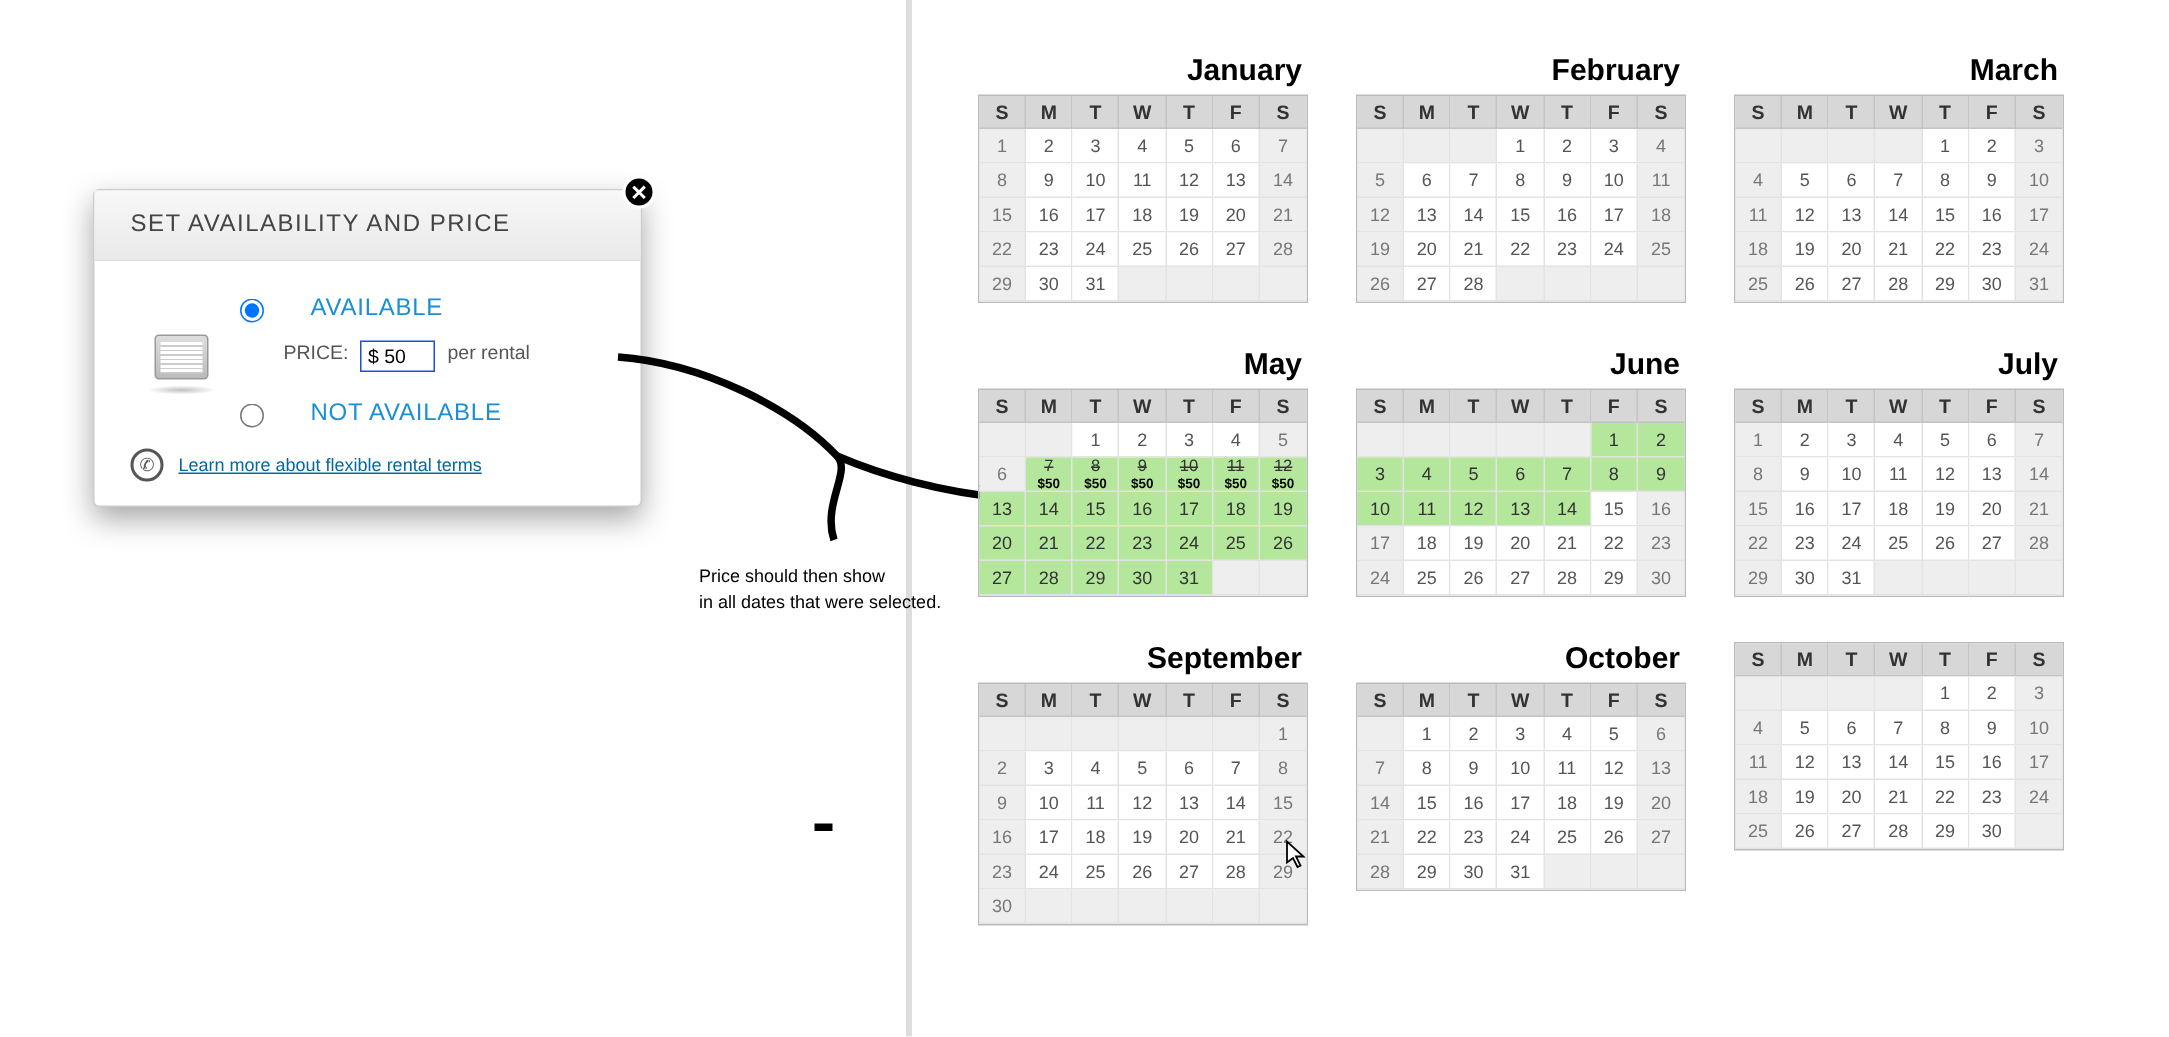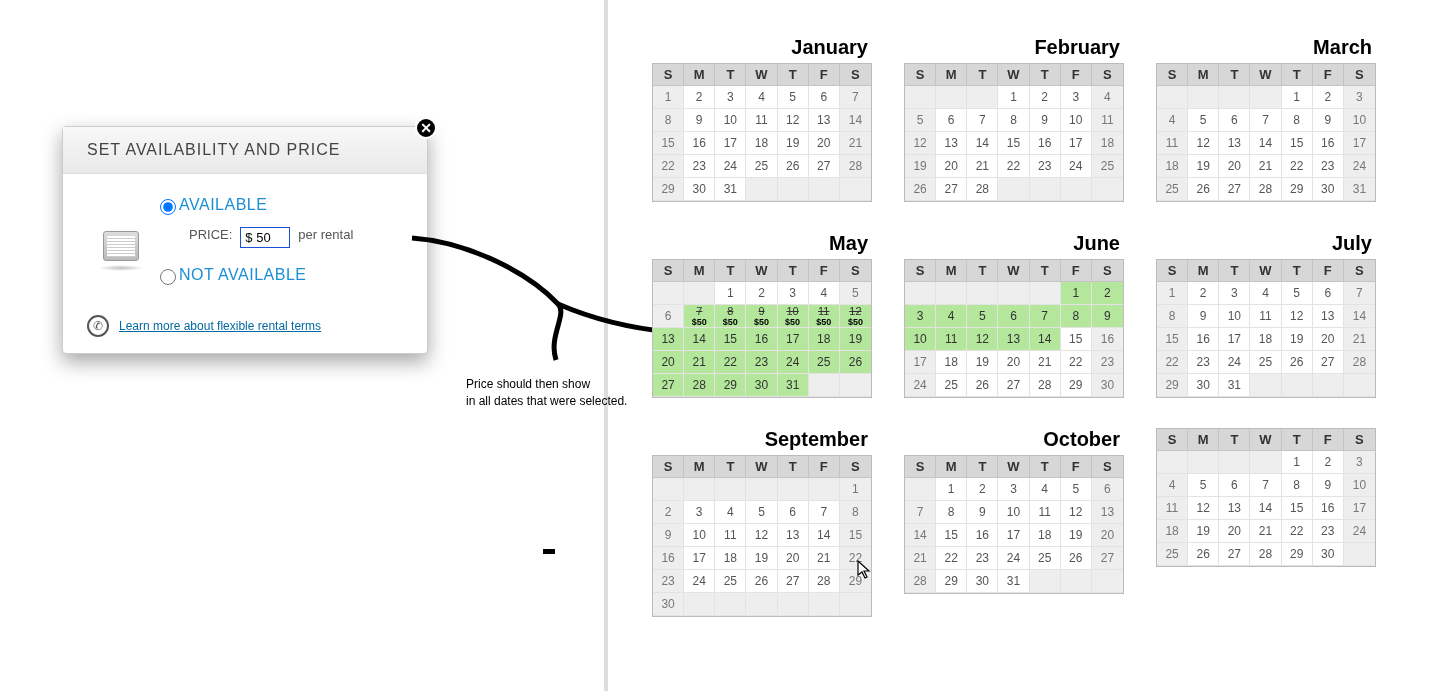"AVAILABLE" .radio-line { align-items: none -> center; gap: 0 -> 28px }
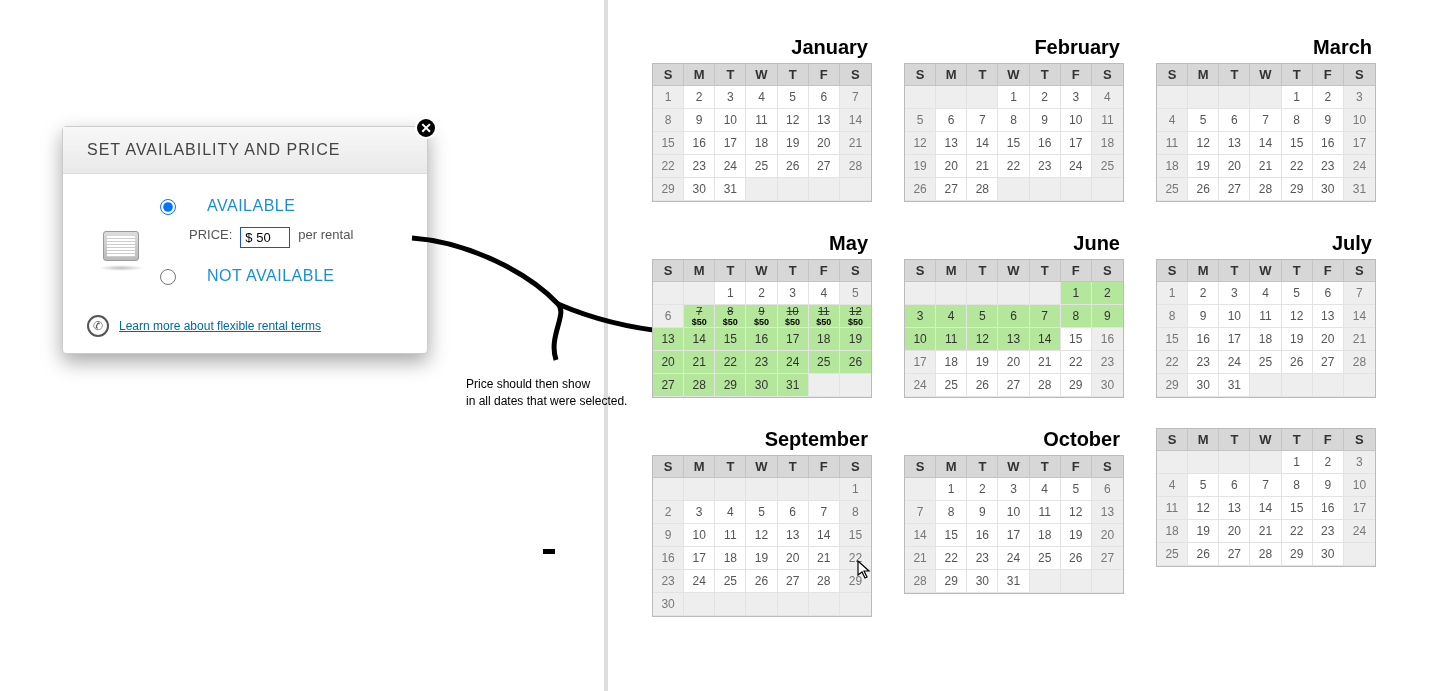"NOT AVAILABLE" div.radio-line { margin-bottom: 20px -> 4px }
